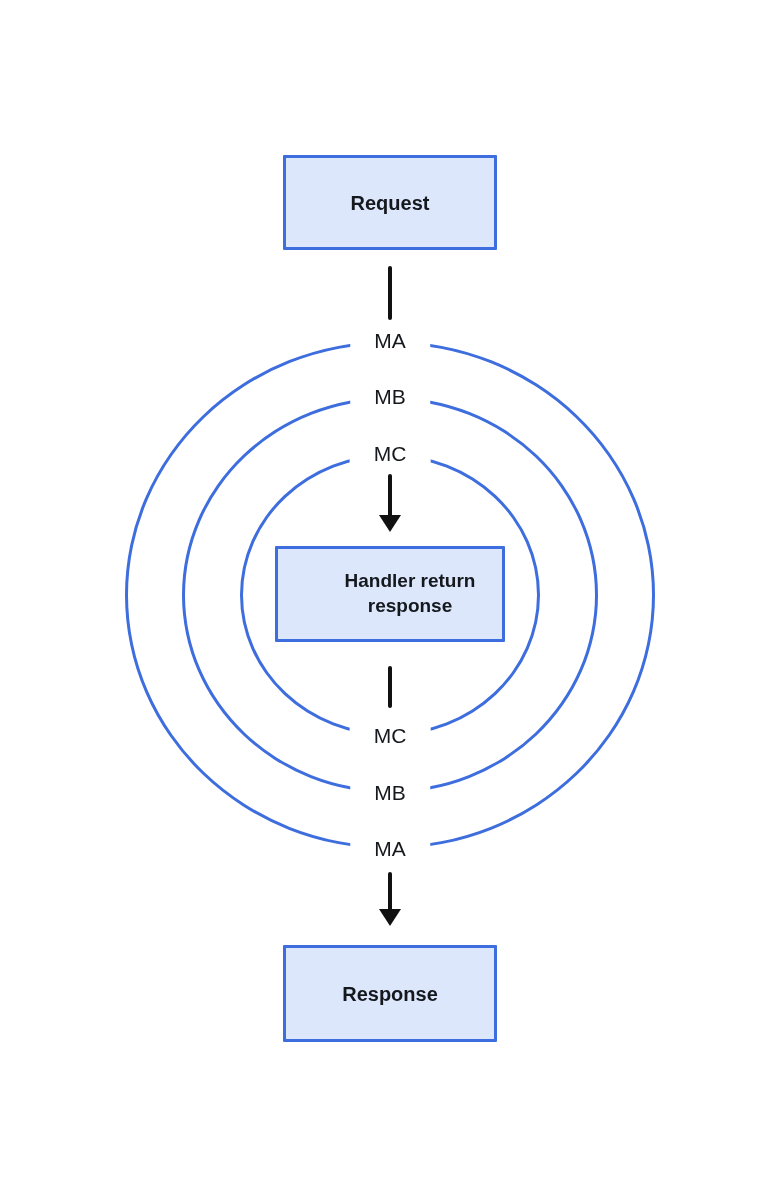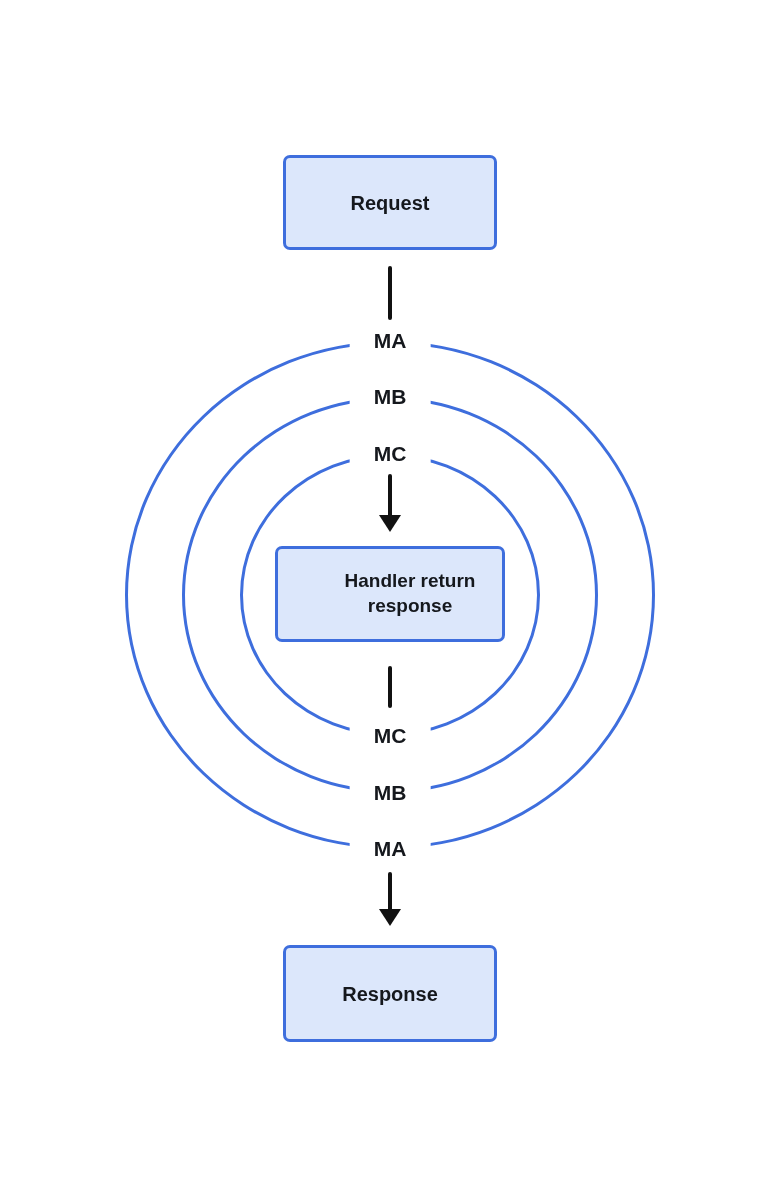"Request" .box { border-radius: 7px -> 1px }
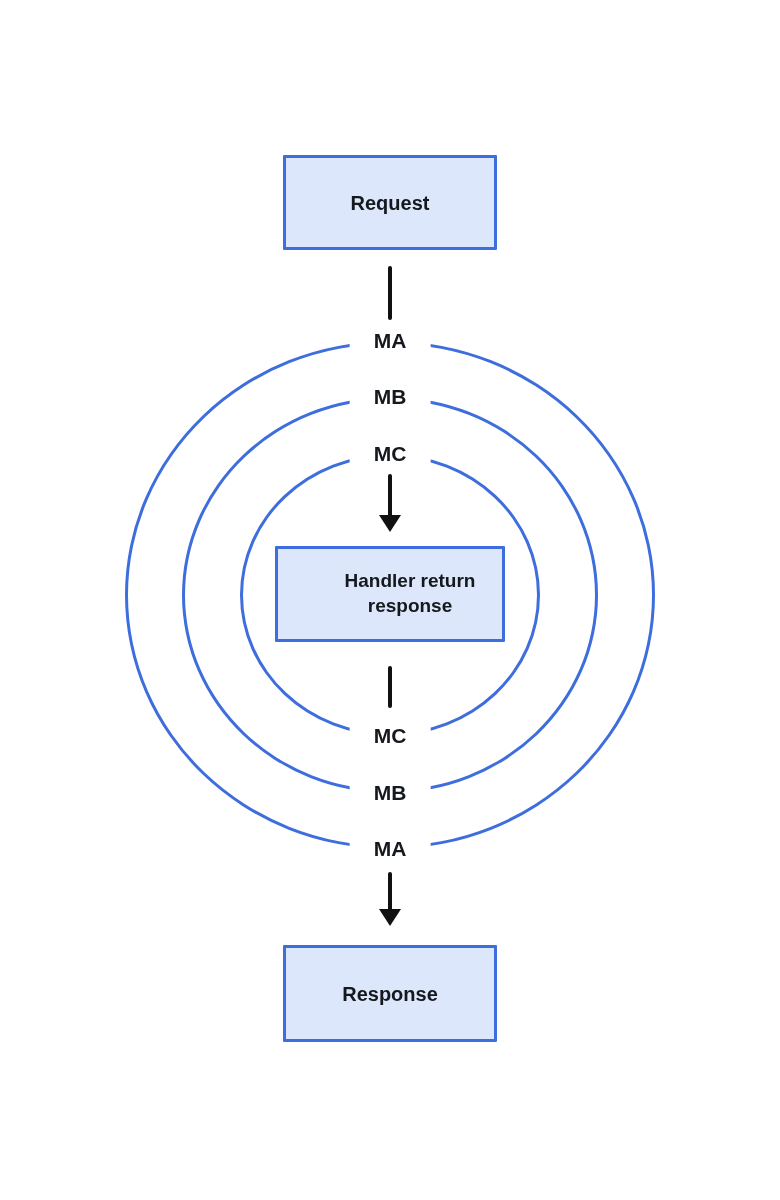"MA" .mlabel { font-weight: bold -> normal }
